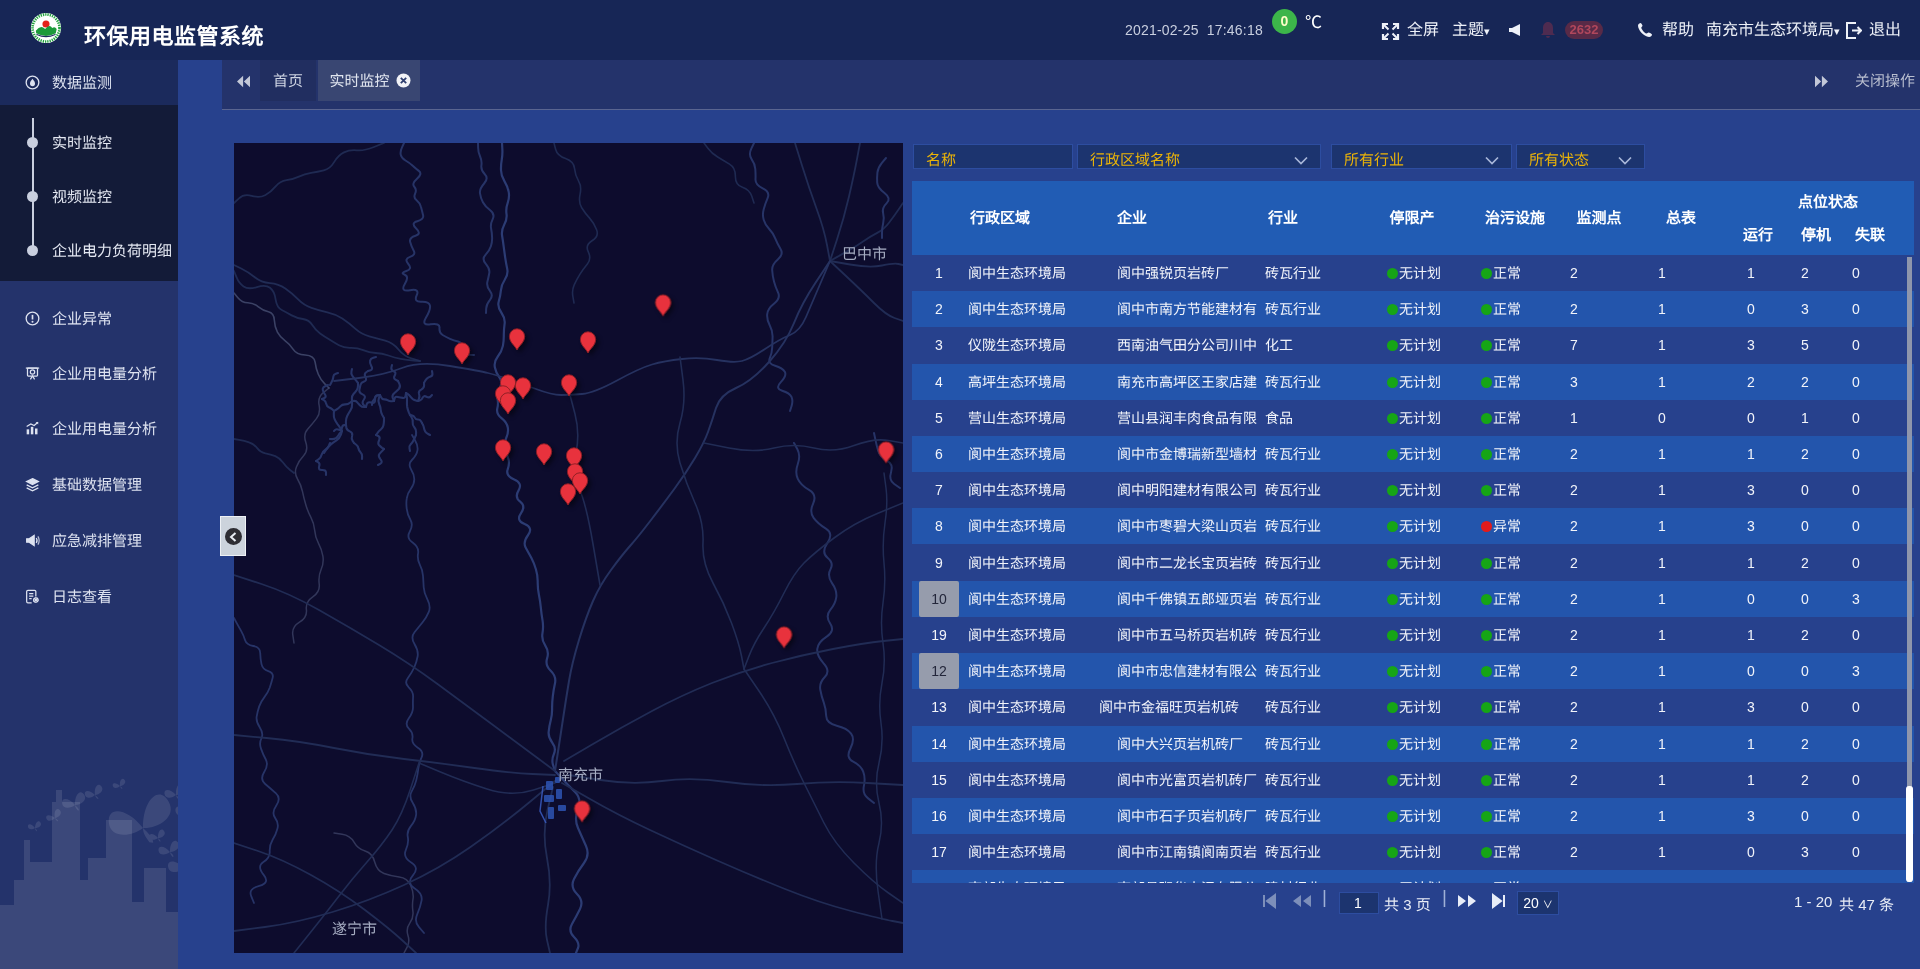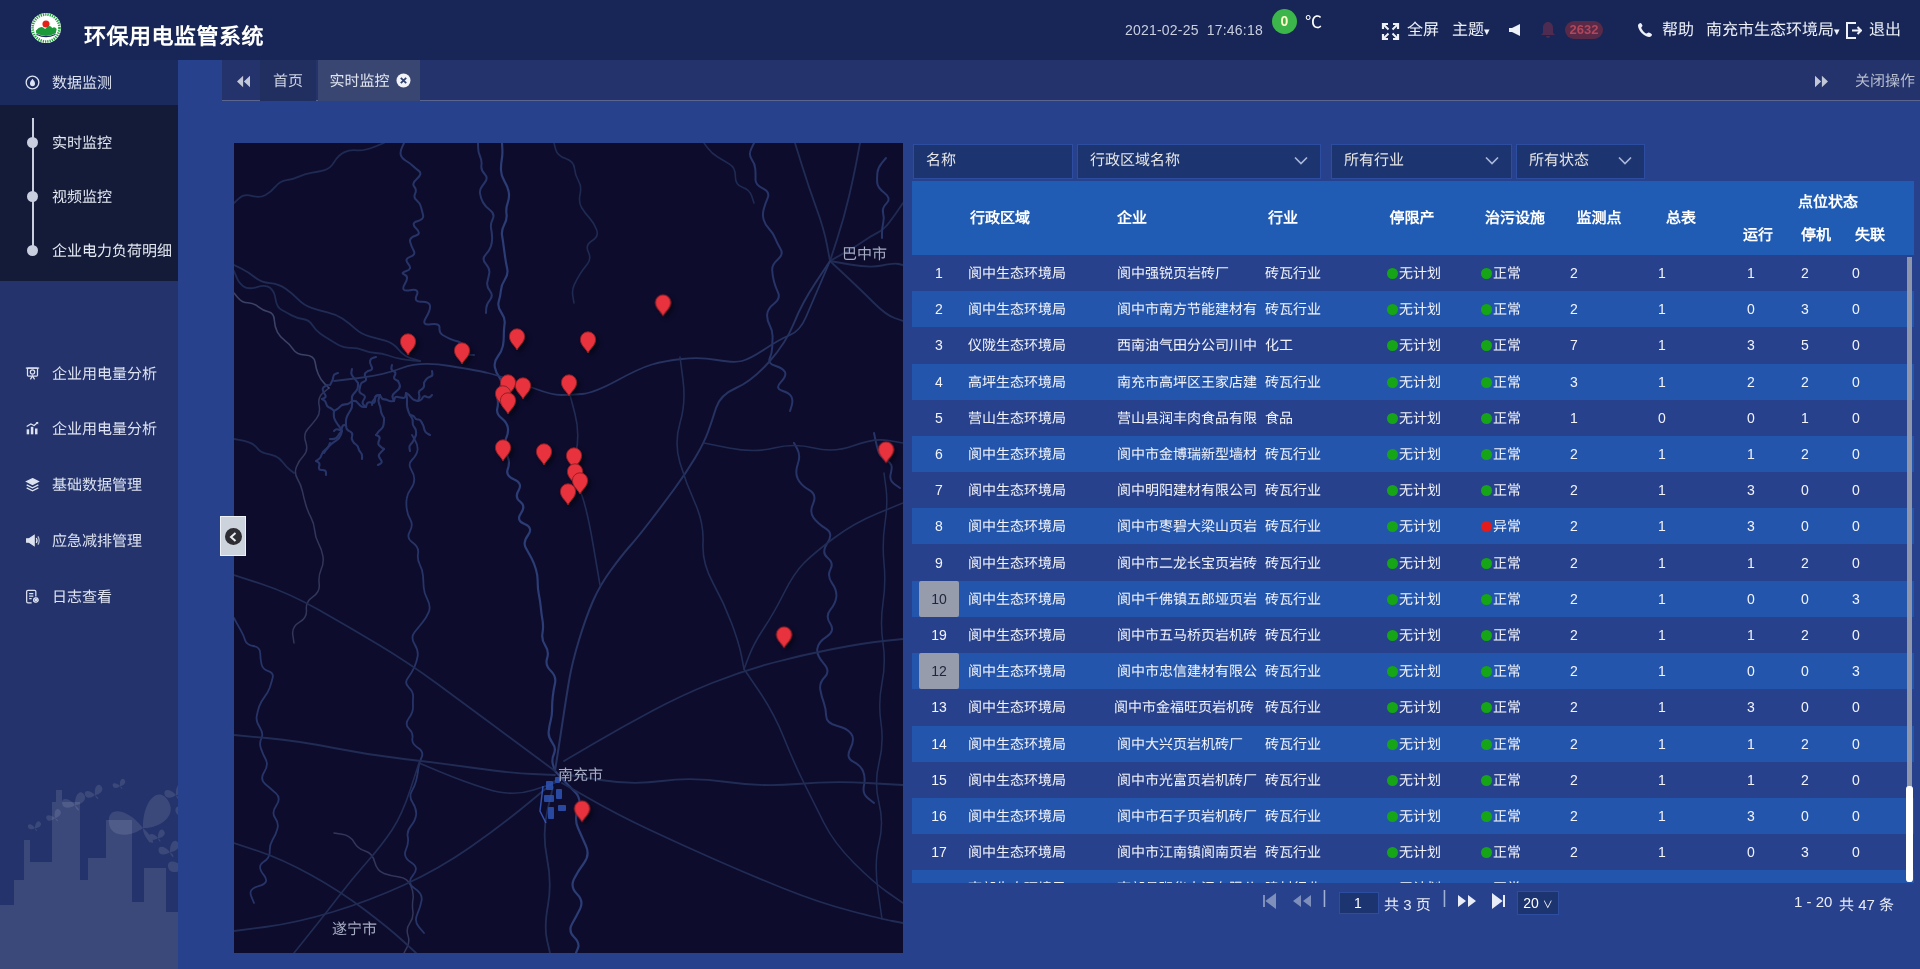"首页" #tabbar { height: 41px -> 50px }
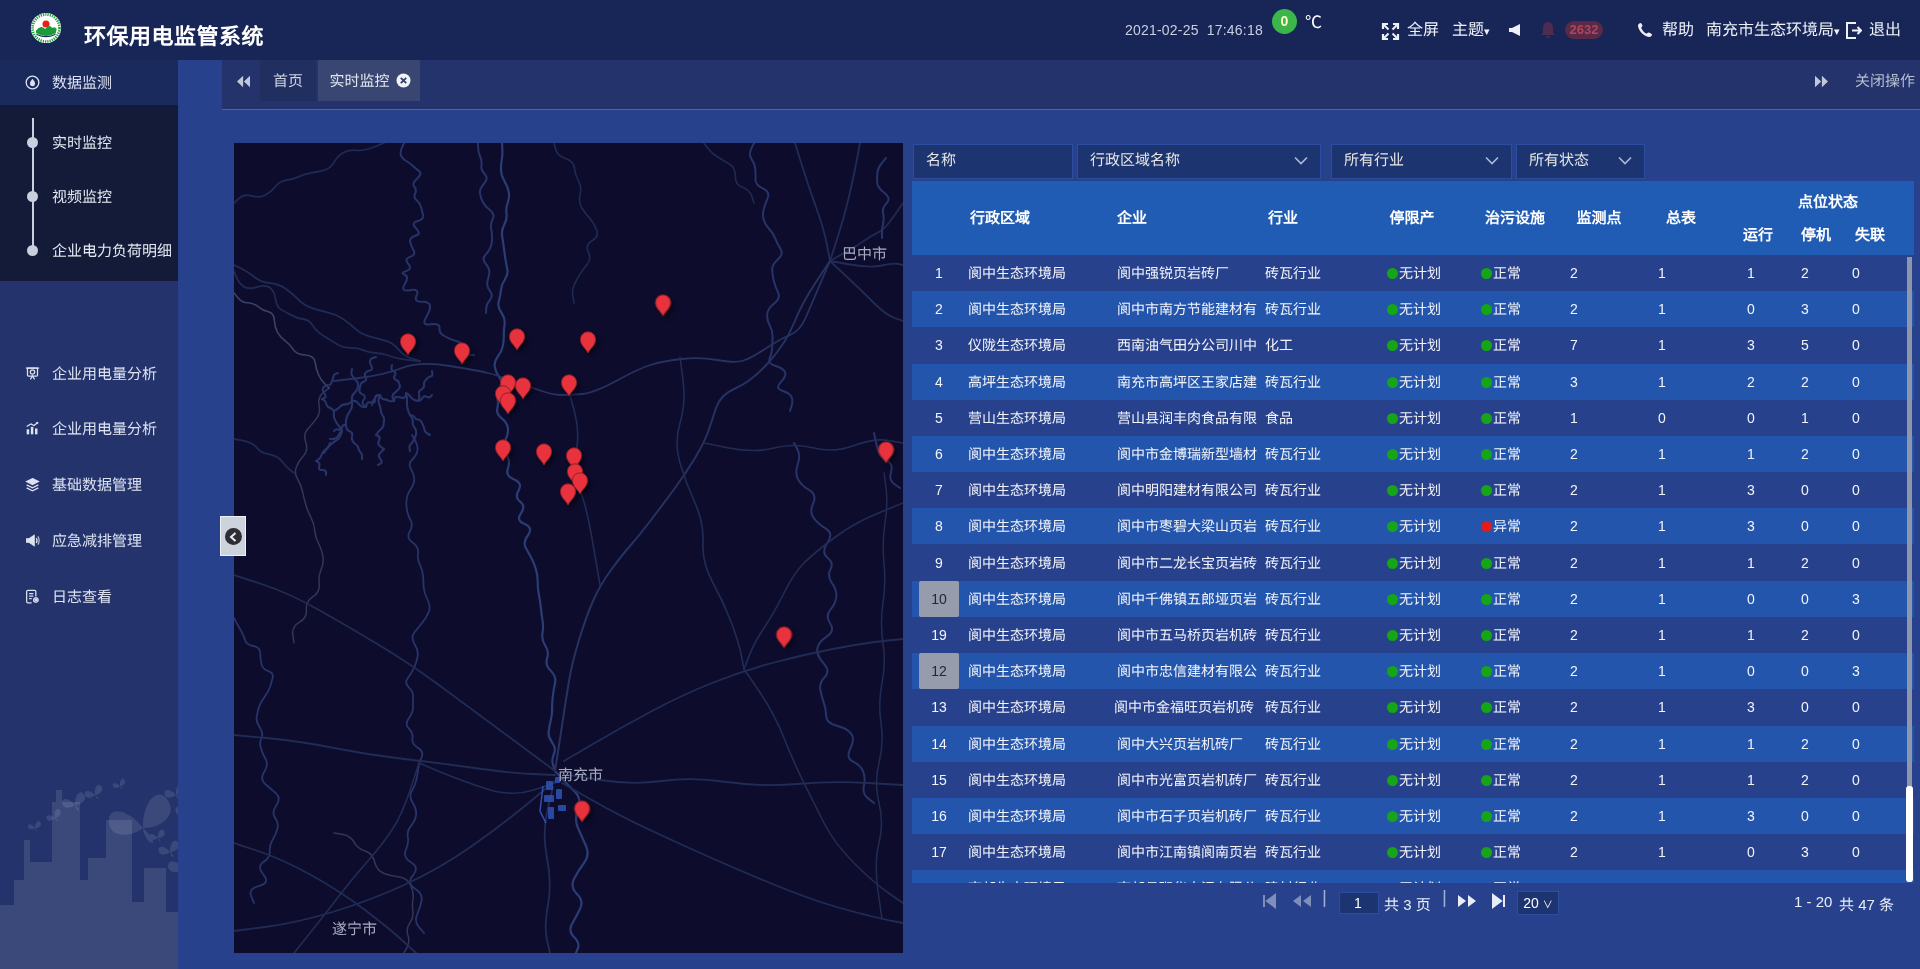"名称" .fbox { color: #e5e5e5 -> #eab308; height: 35px -> 25px }
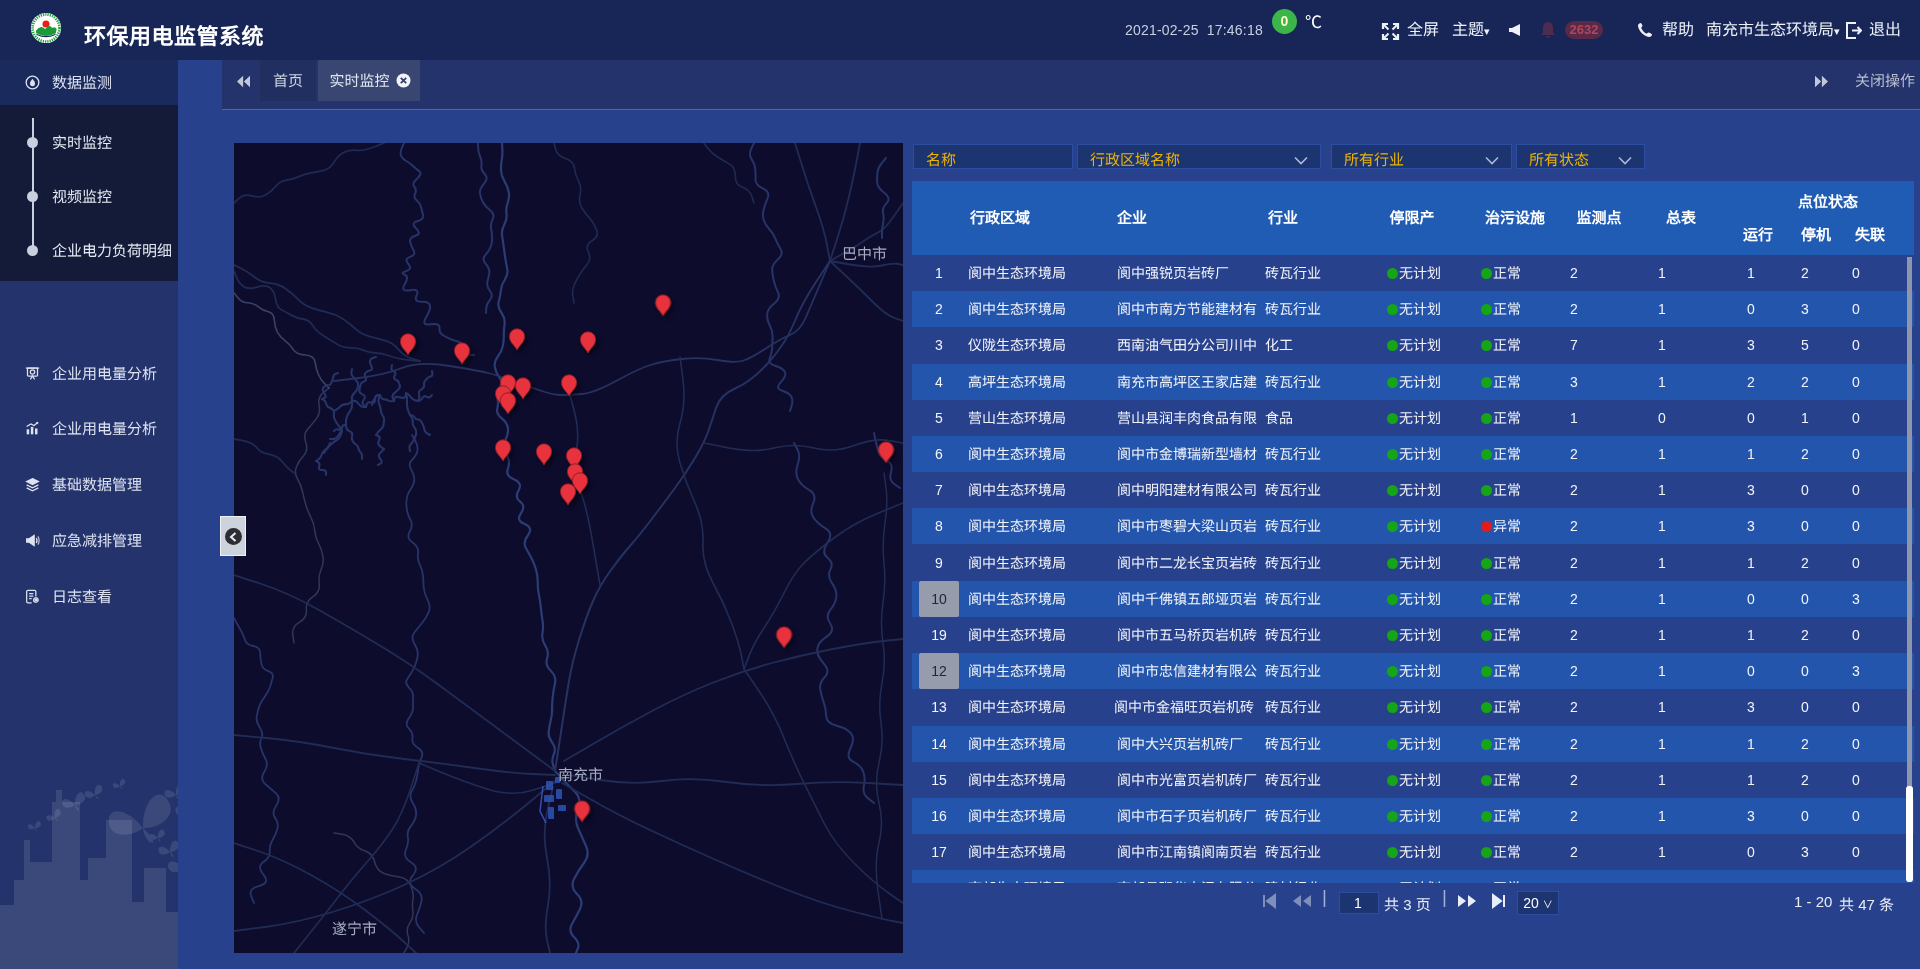"企业异常" div.mitem { html: none -> <div> <svg> <circle></circle> <path></path> <circle></circle> </svg> <span>企业异常</span> <svg> <path></path> </svg> </div> }
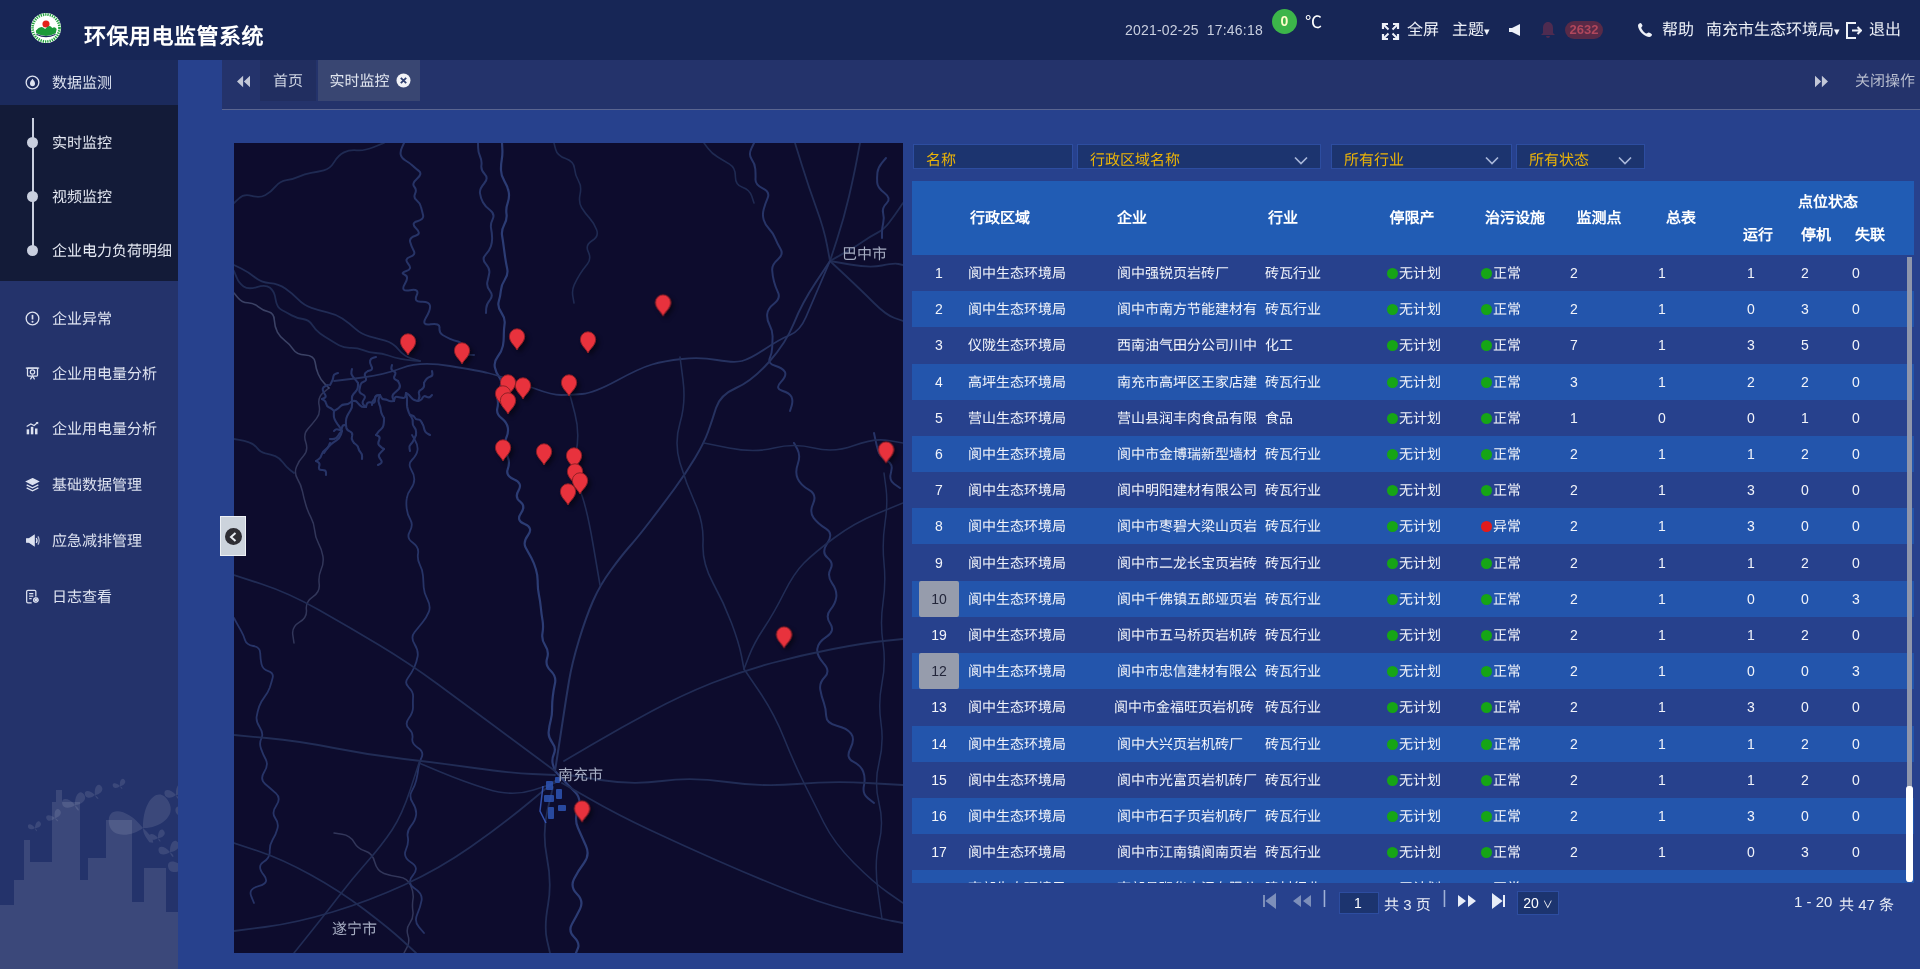"阆中市金福旺页岩机砖" span.c { left: 202px -> 187px }
